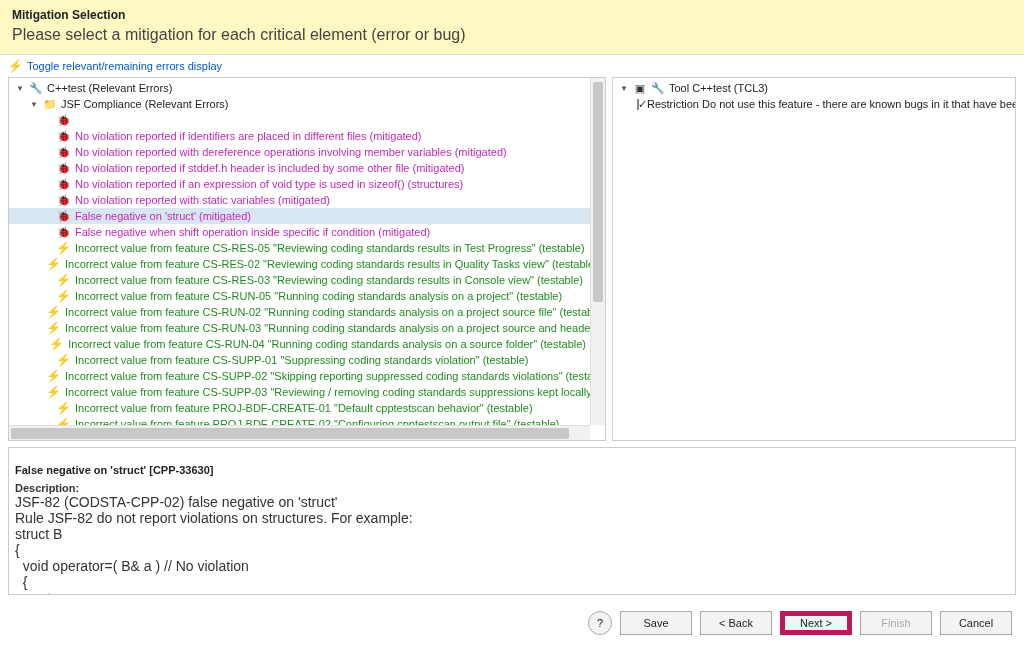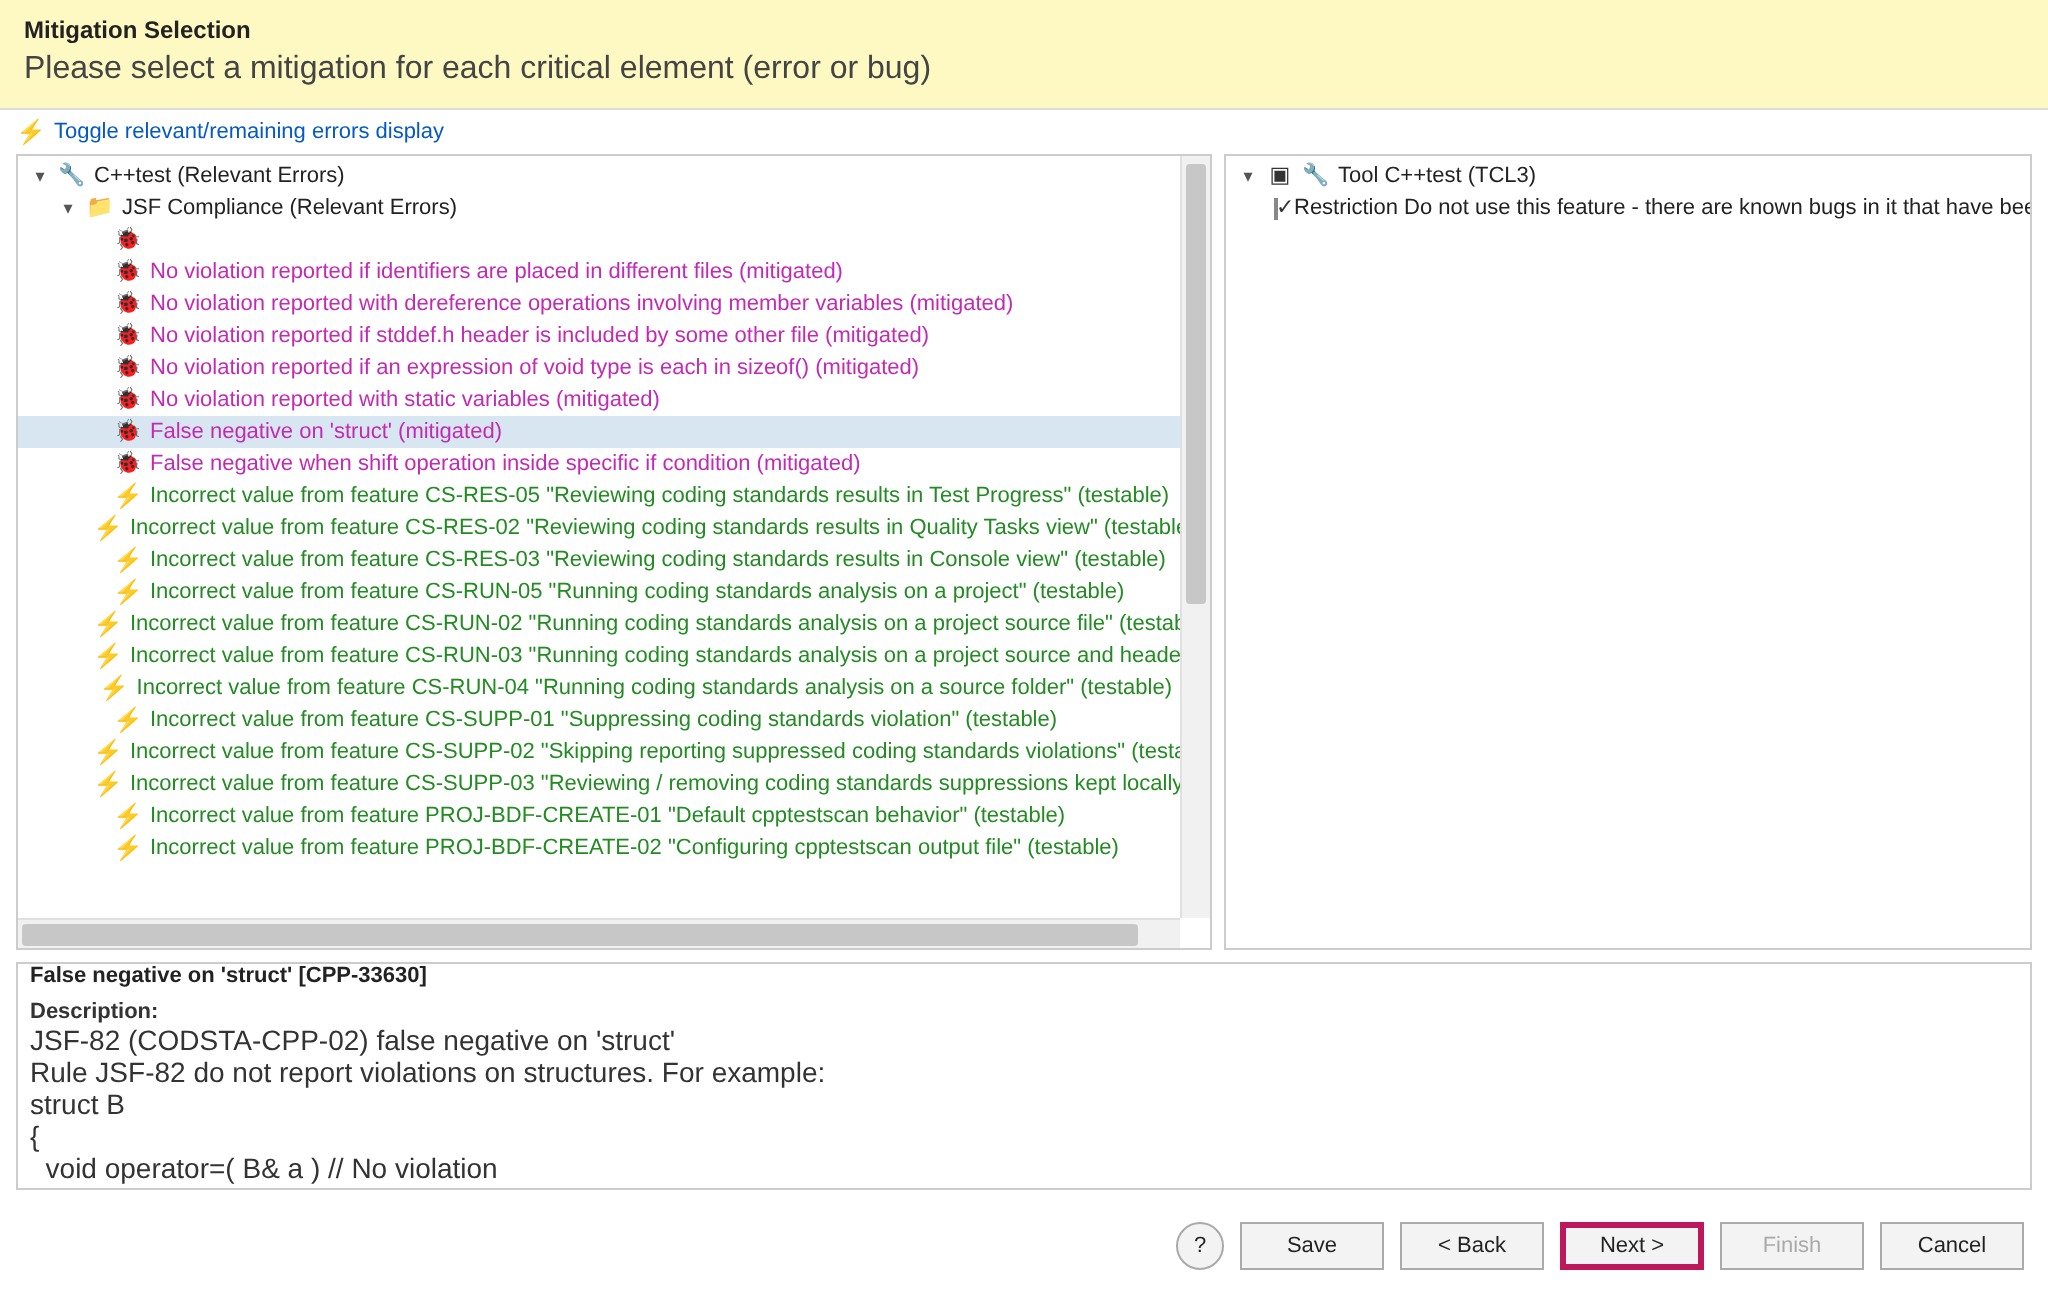"No violation reported if an" span.c-magenta { text: each in sizeof() (mitigated -> used in sizeof() (structures }
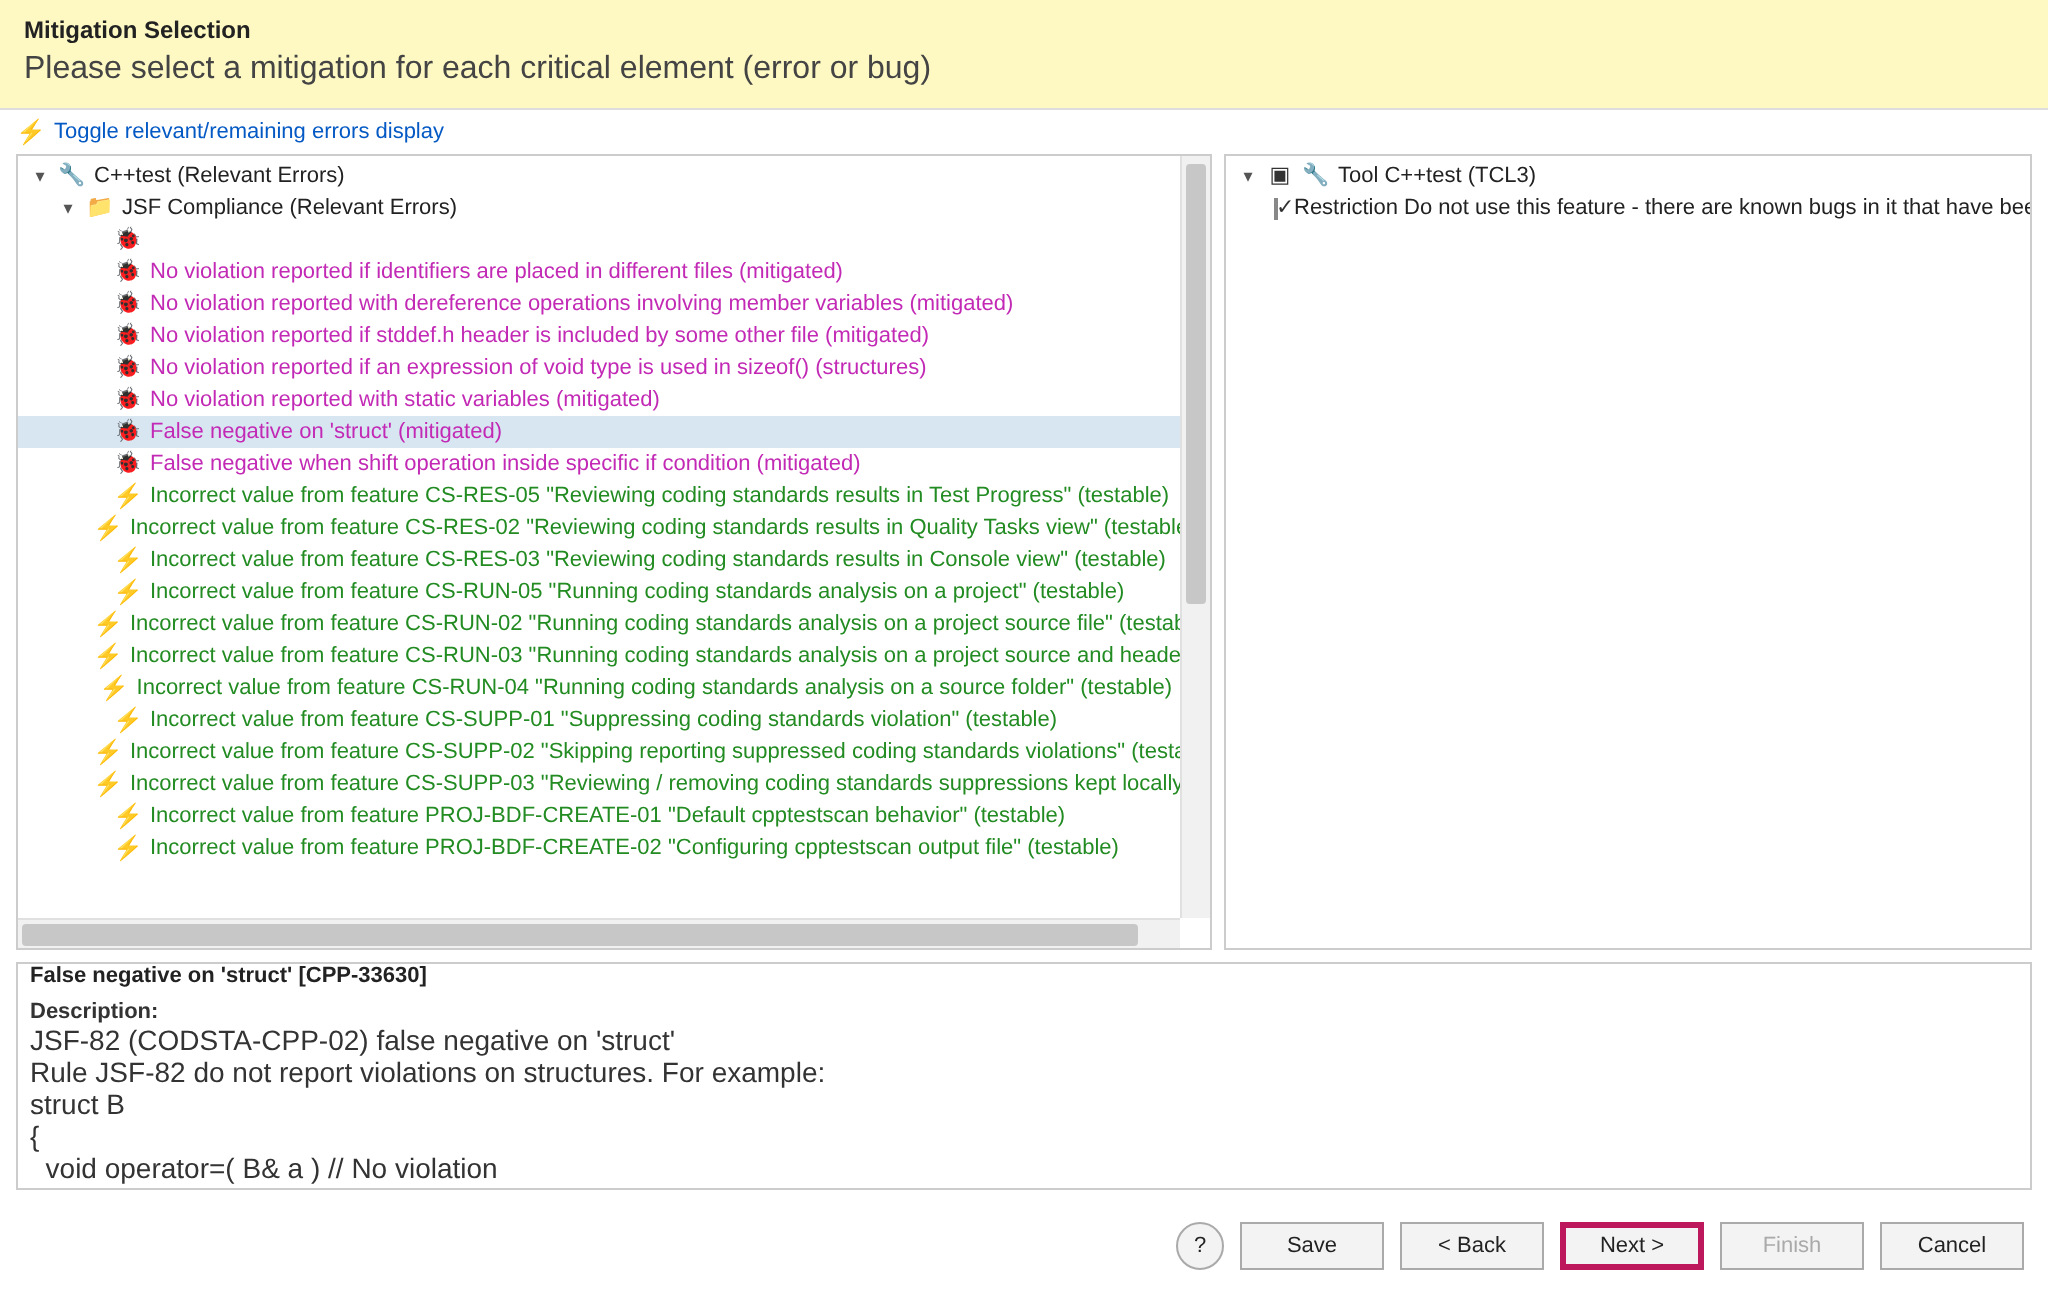"False negative on 'struct' [CPP-33630]" .detail { height: 114px -> 148px; padding: 0 6px -> 16px 6px }
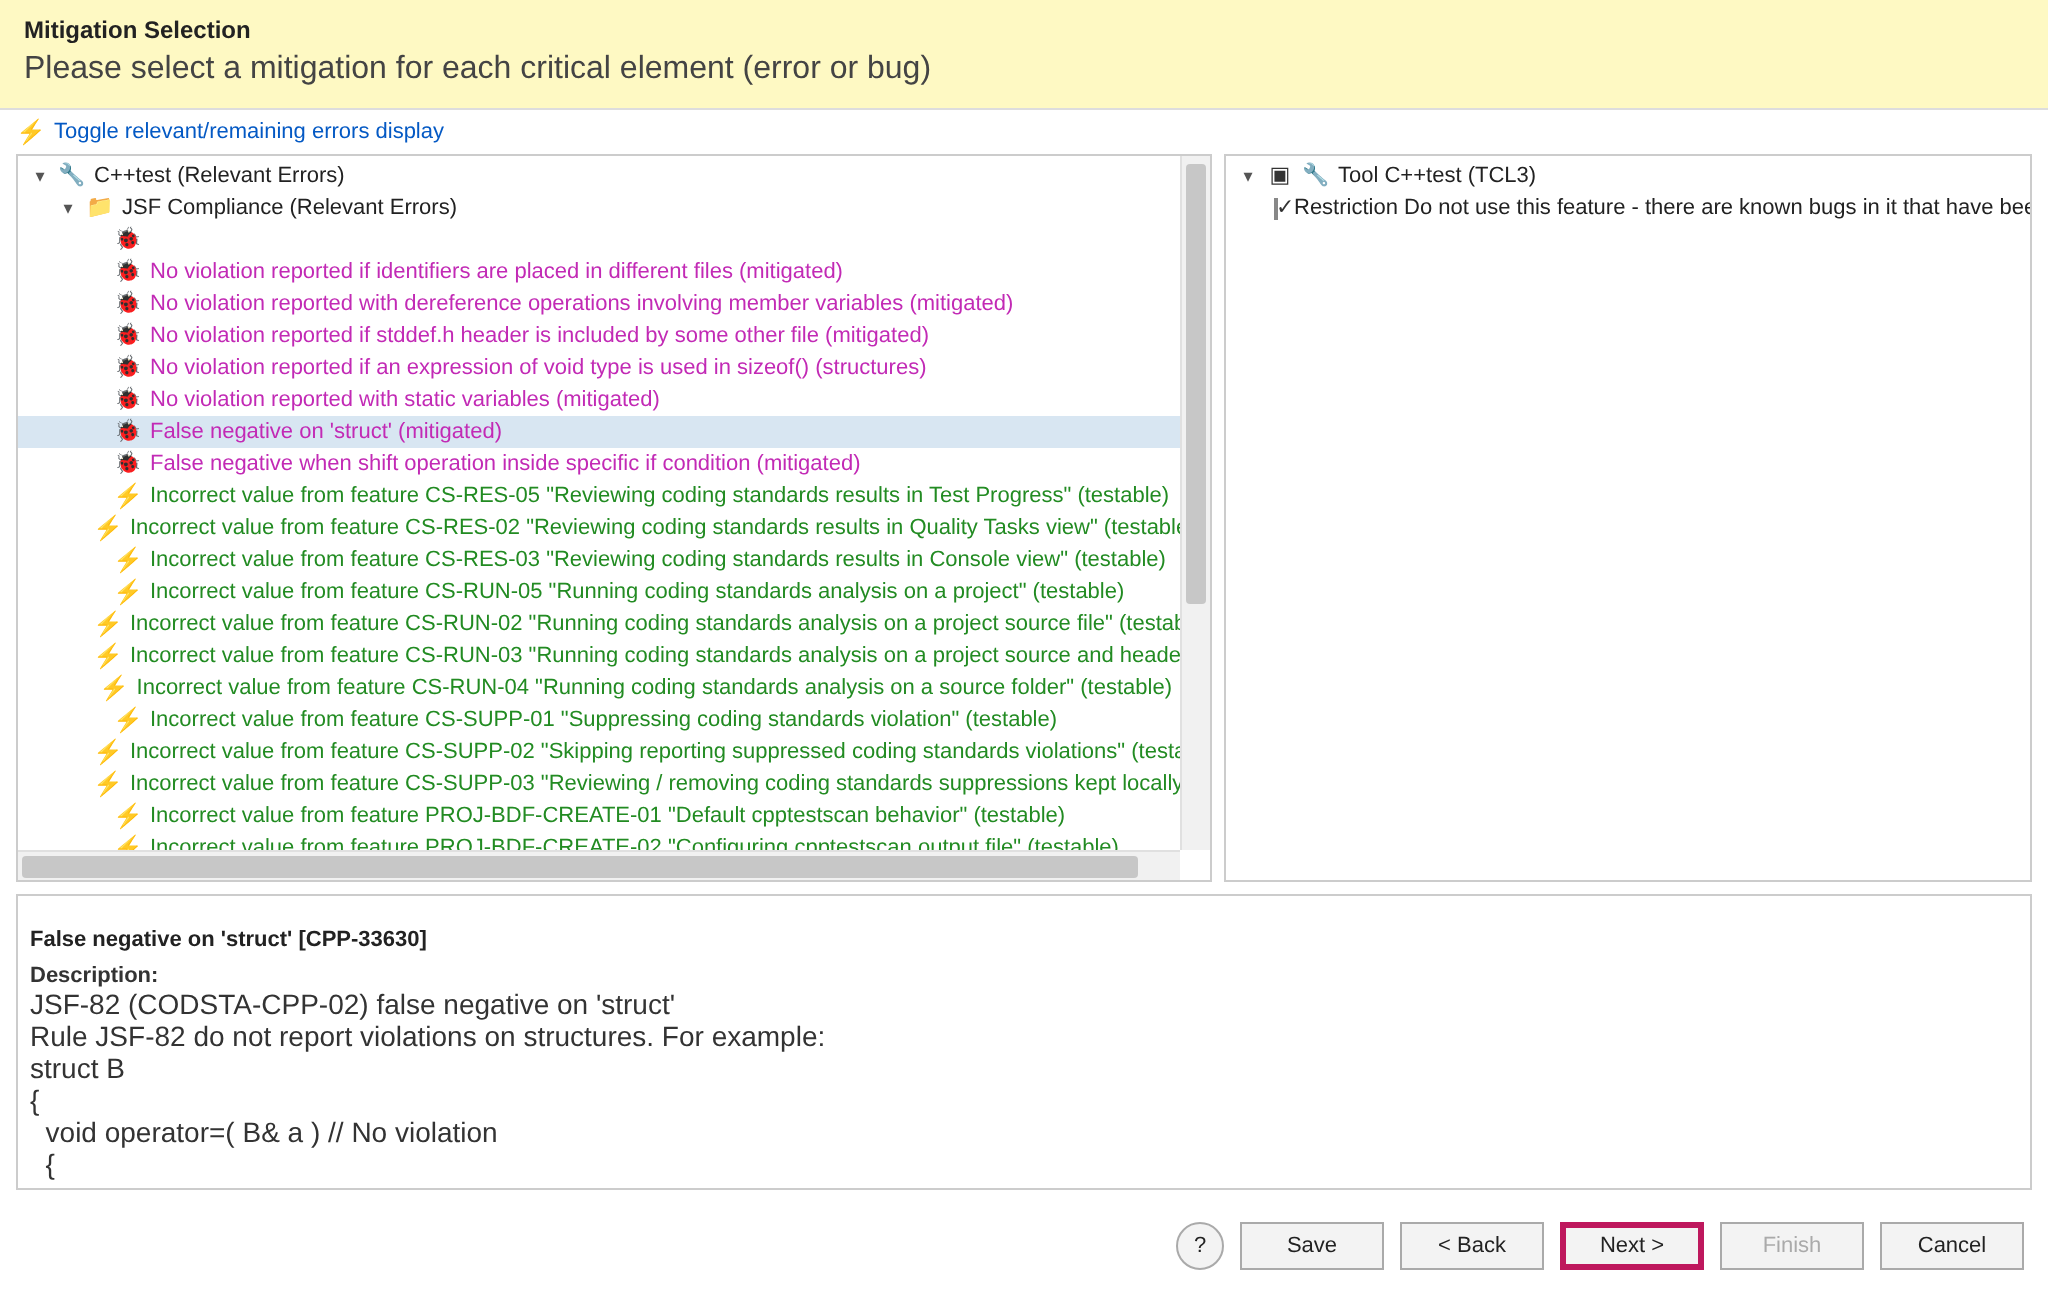"Next >" .btn.primary { border: 3px solid #be185d -> 5px solid #be185d }
